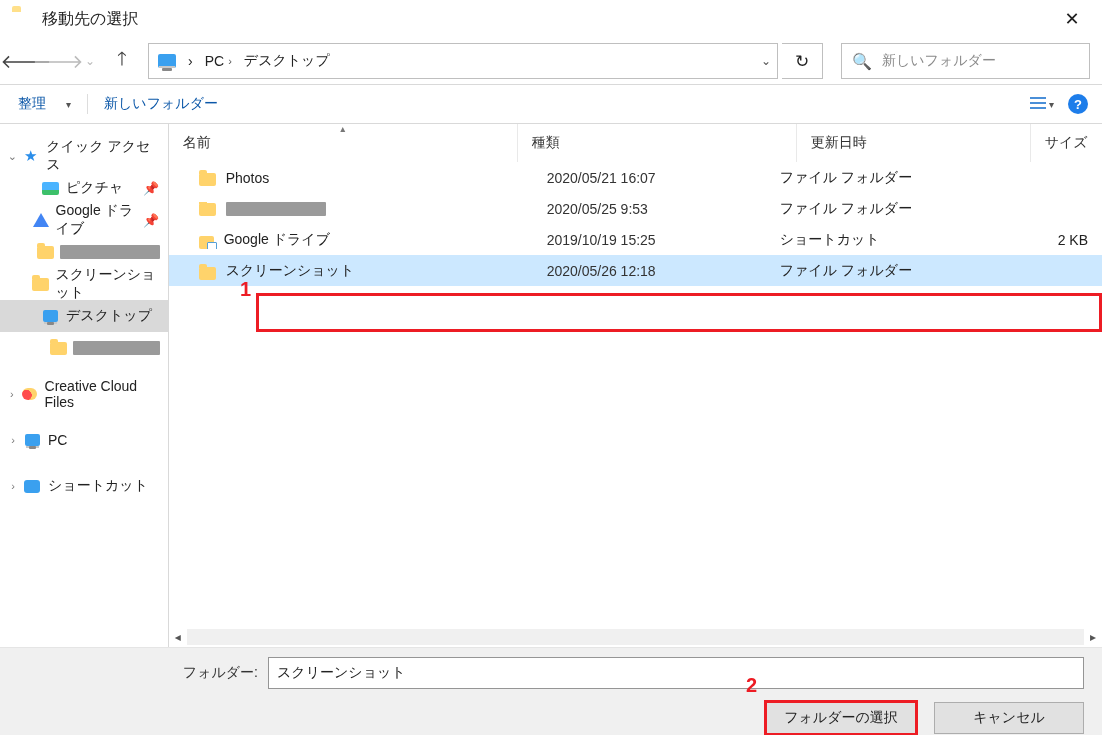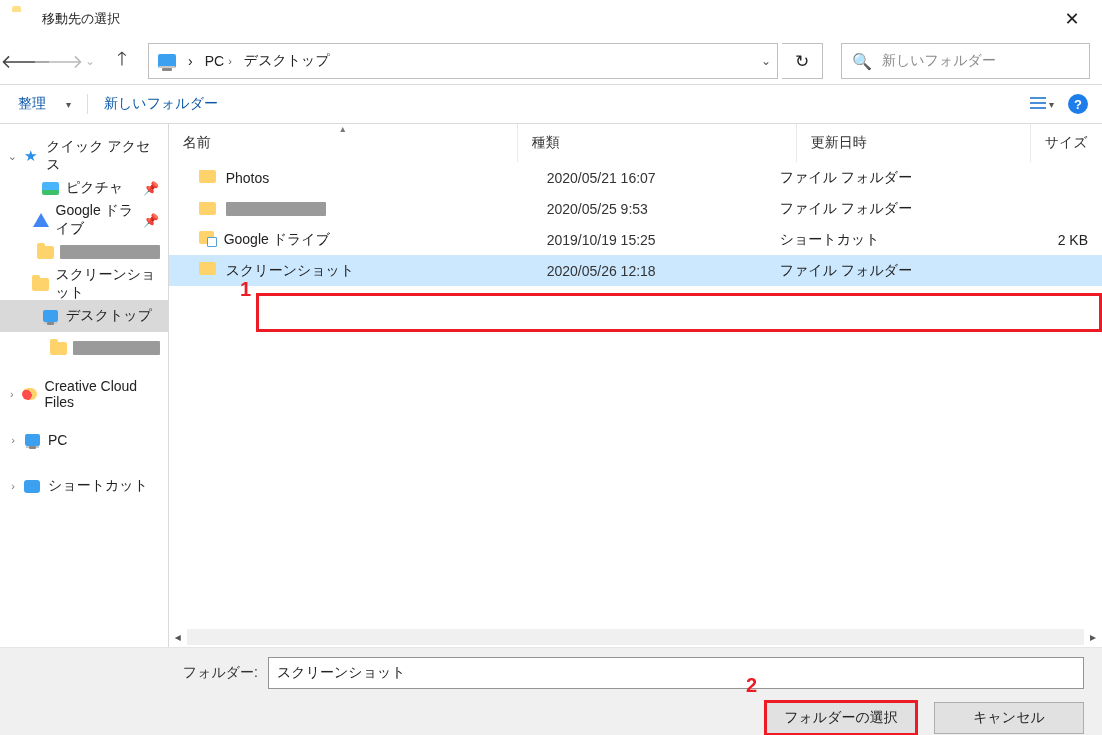"移動先の選択" .title-text { font-size: 13px -> 16px }
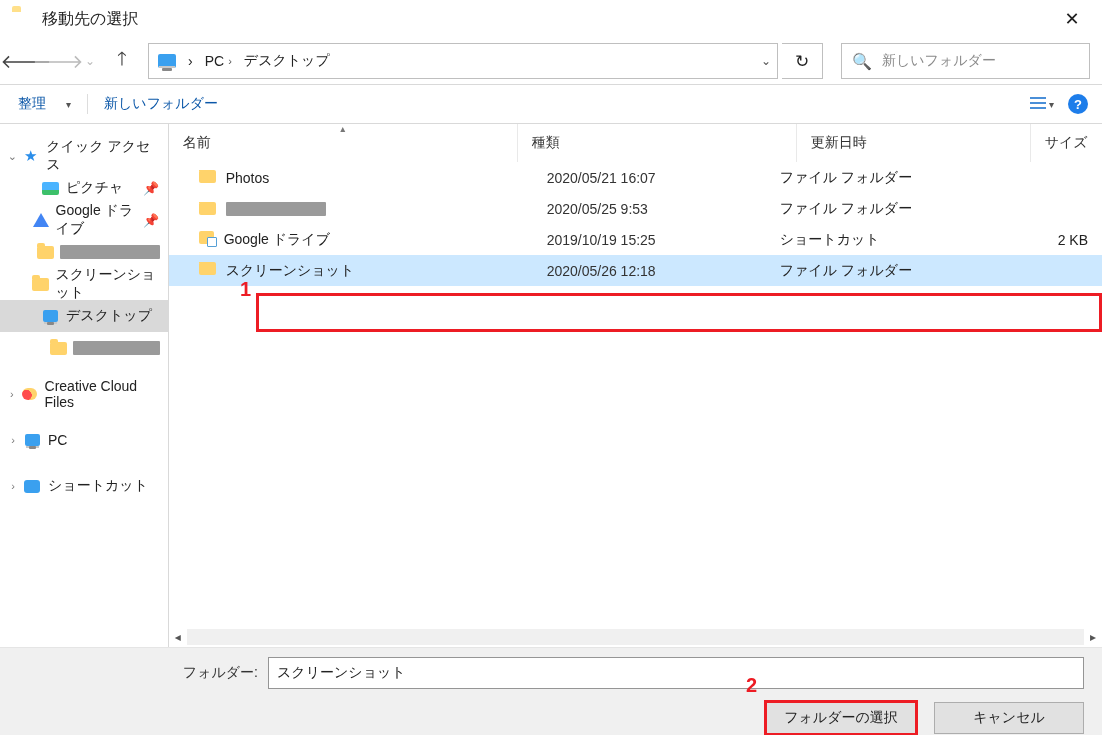"Photos" .fc-name { align-items: flex-start -> flex-end }
